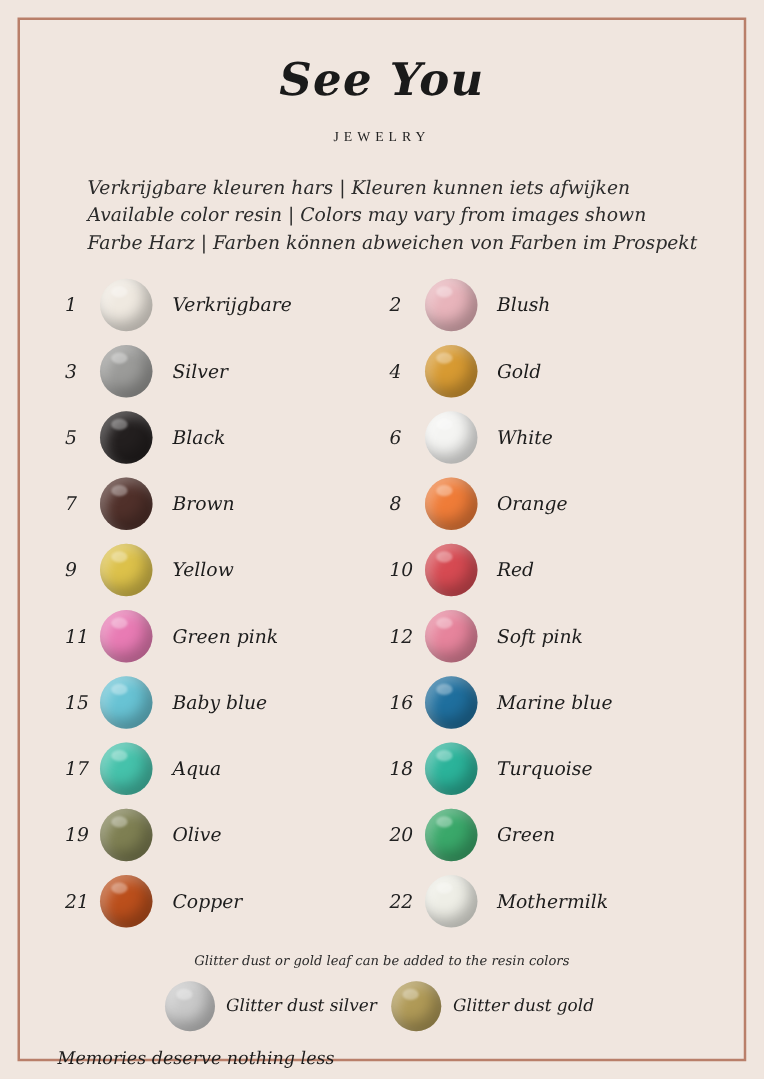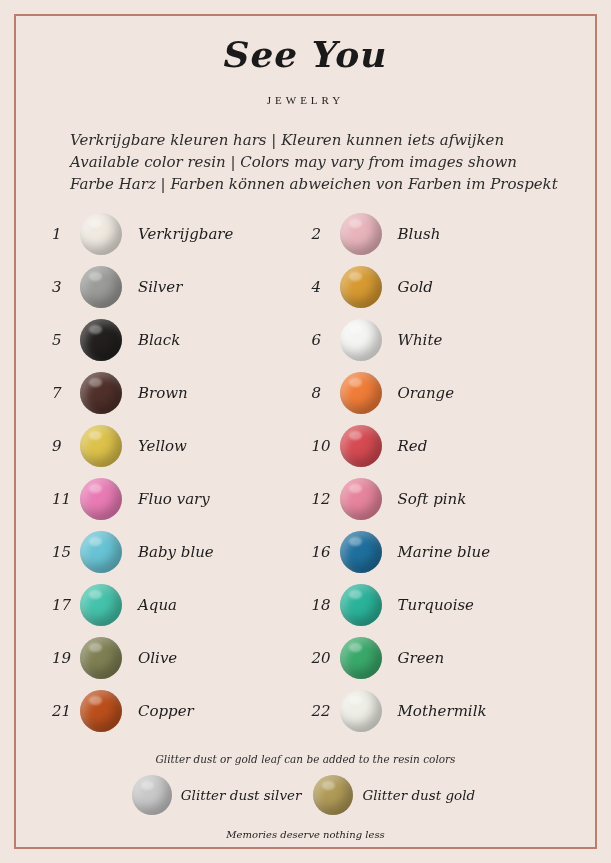"See You" .inner { padding: 10px 30px 10px 30px -> 20px 30px 10px 30px }
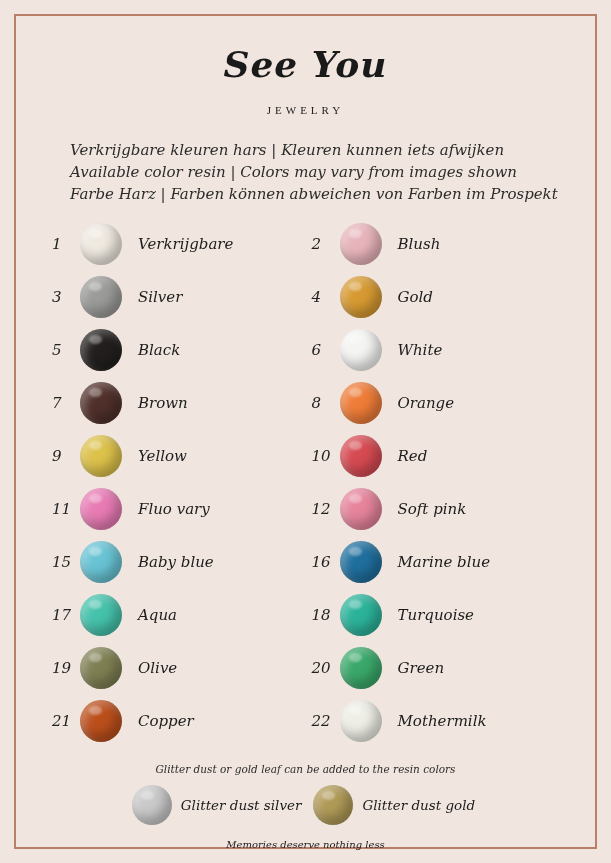"Fluo vary" div.label { text: Fluo vary -> Green pink }
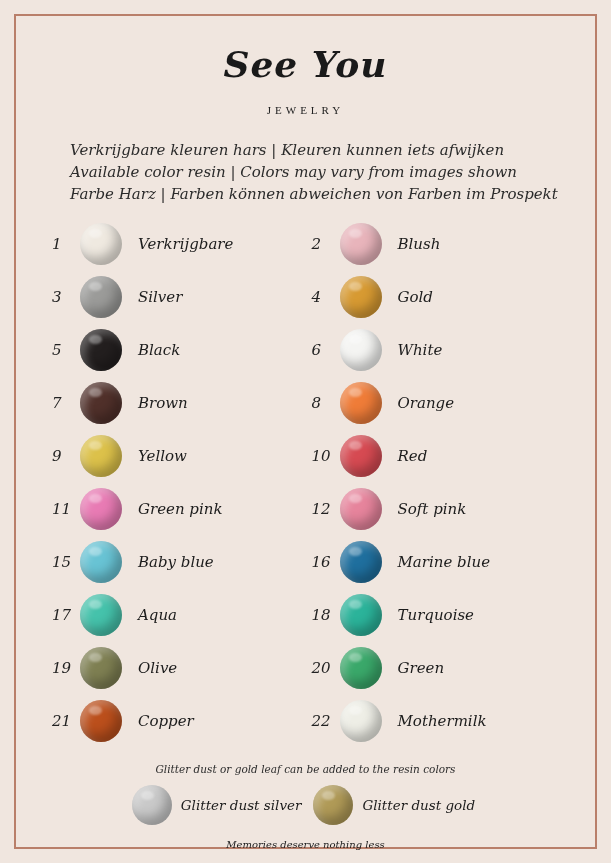"Memories deserve nothing less" .tagline { font-size: 10px -> 14px; text-align: center -> none }
